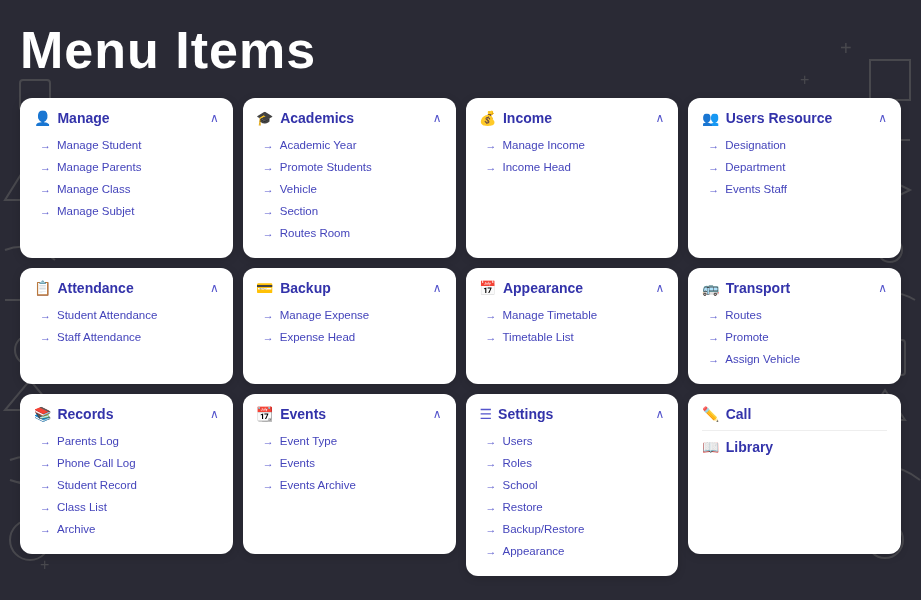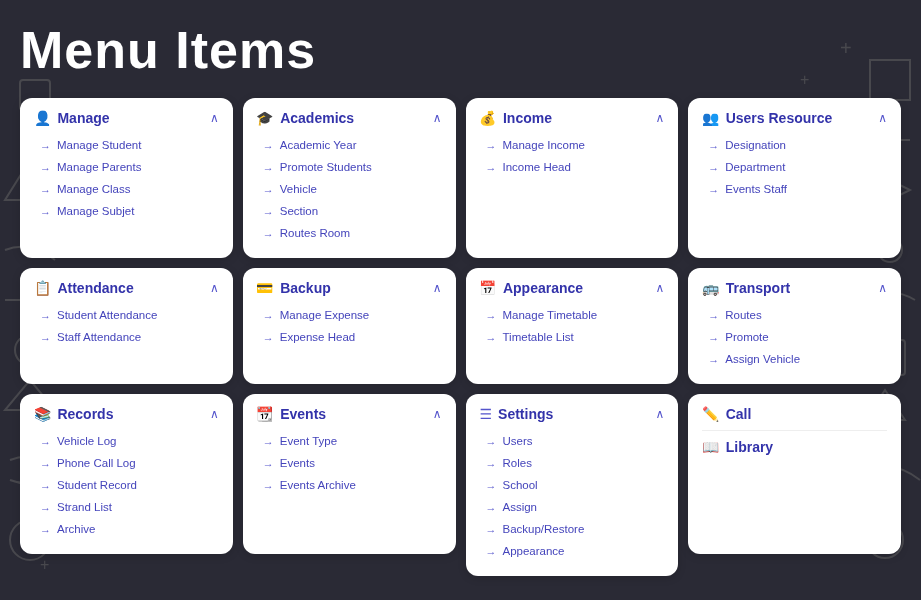"Vehicle Log" span { text: Vehicle -> Parents }
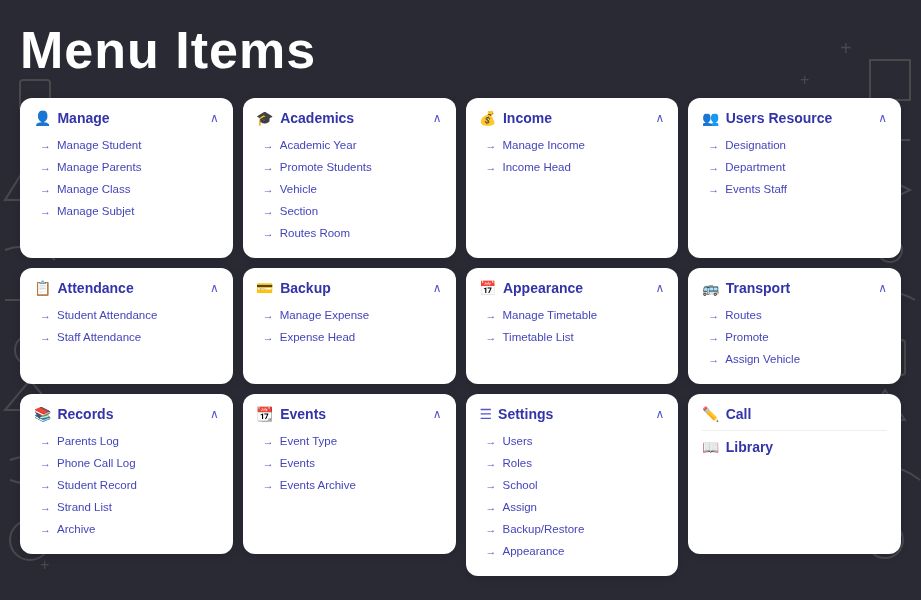"Strand List" span { text: Strand -> Class }
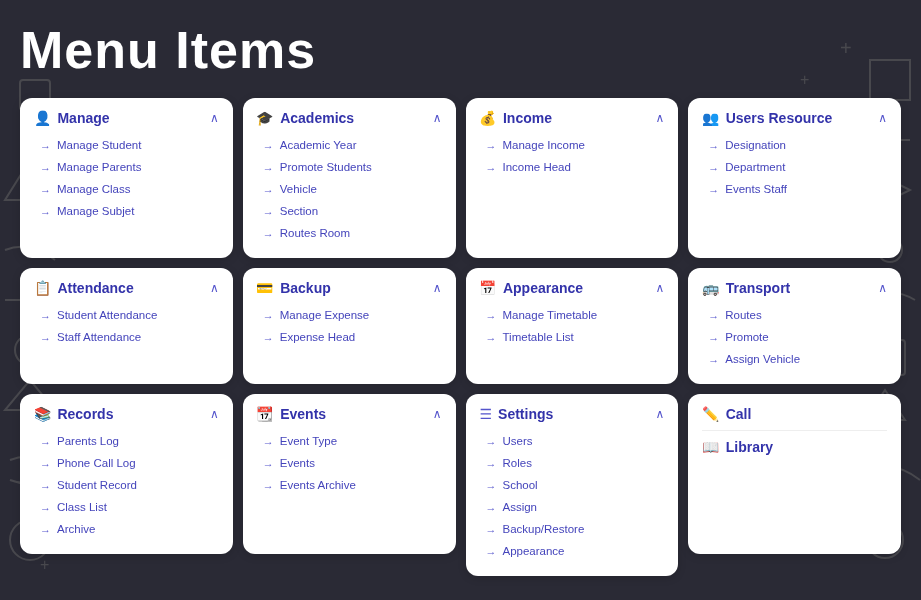"Assign" span { text: Assign -> Restore }
